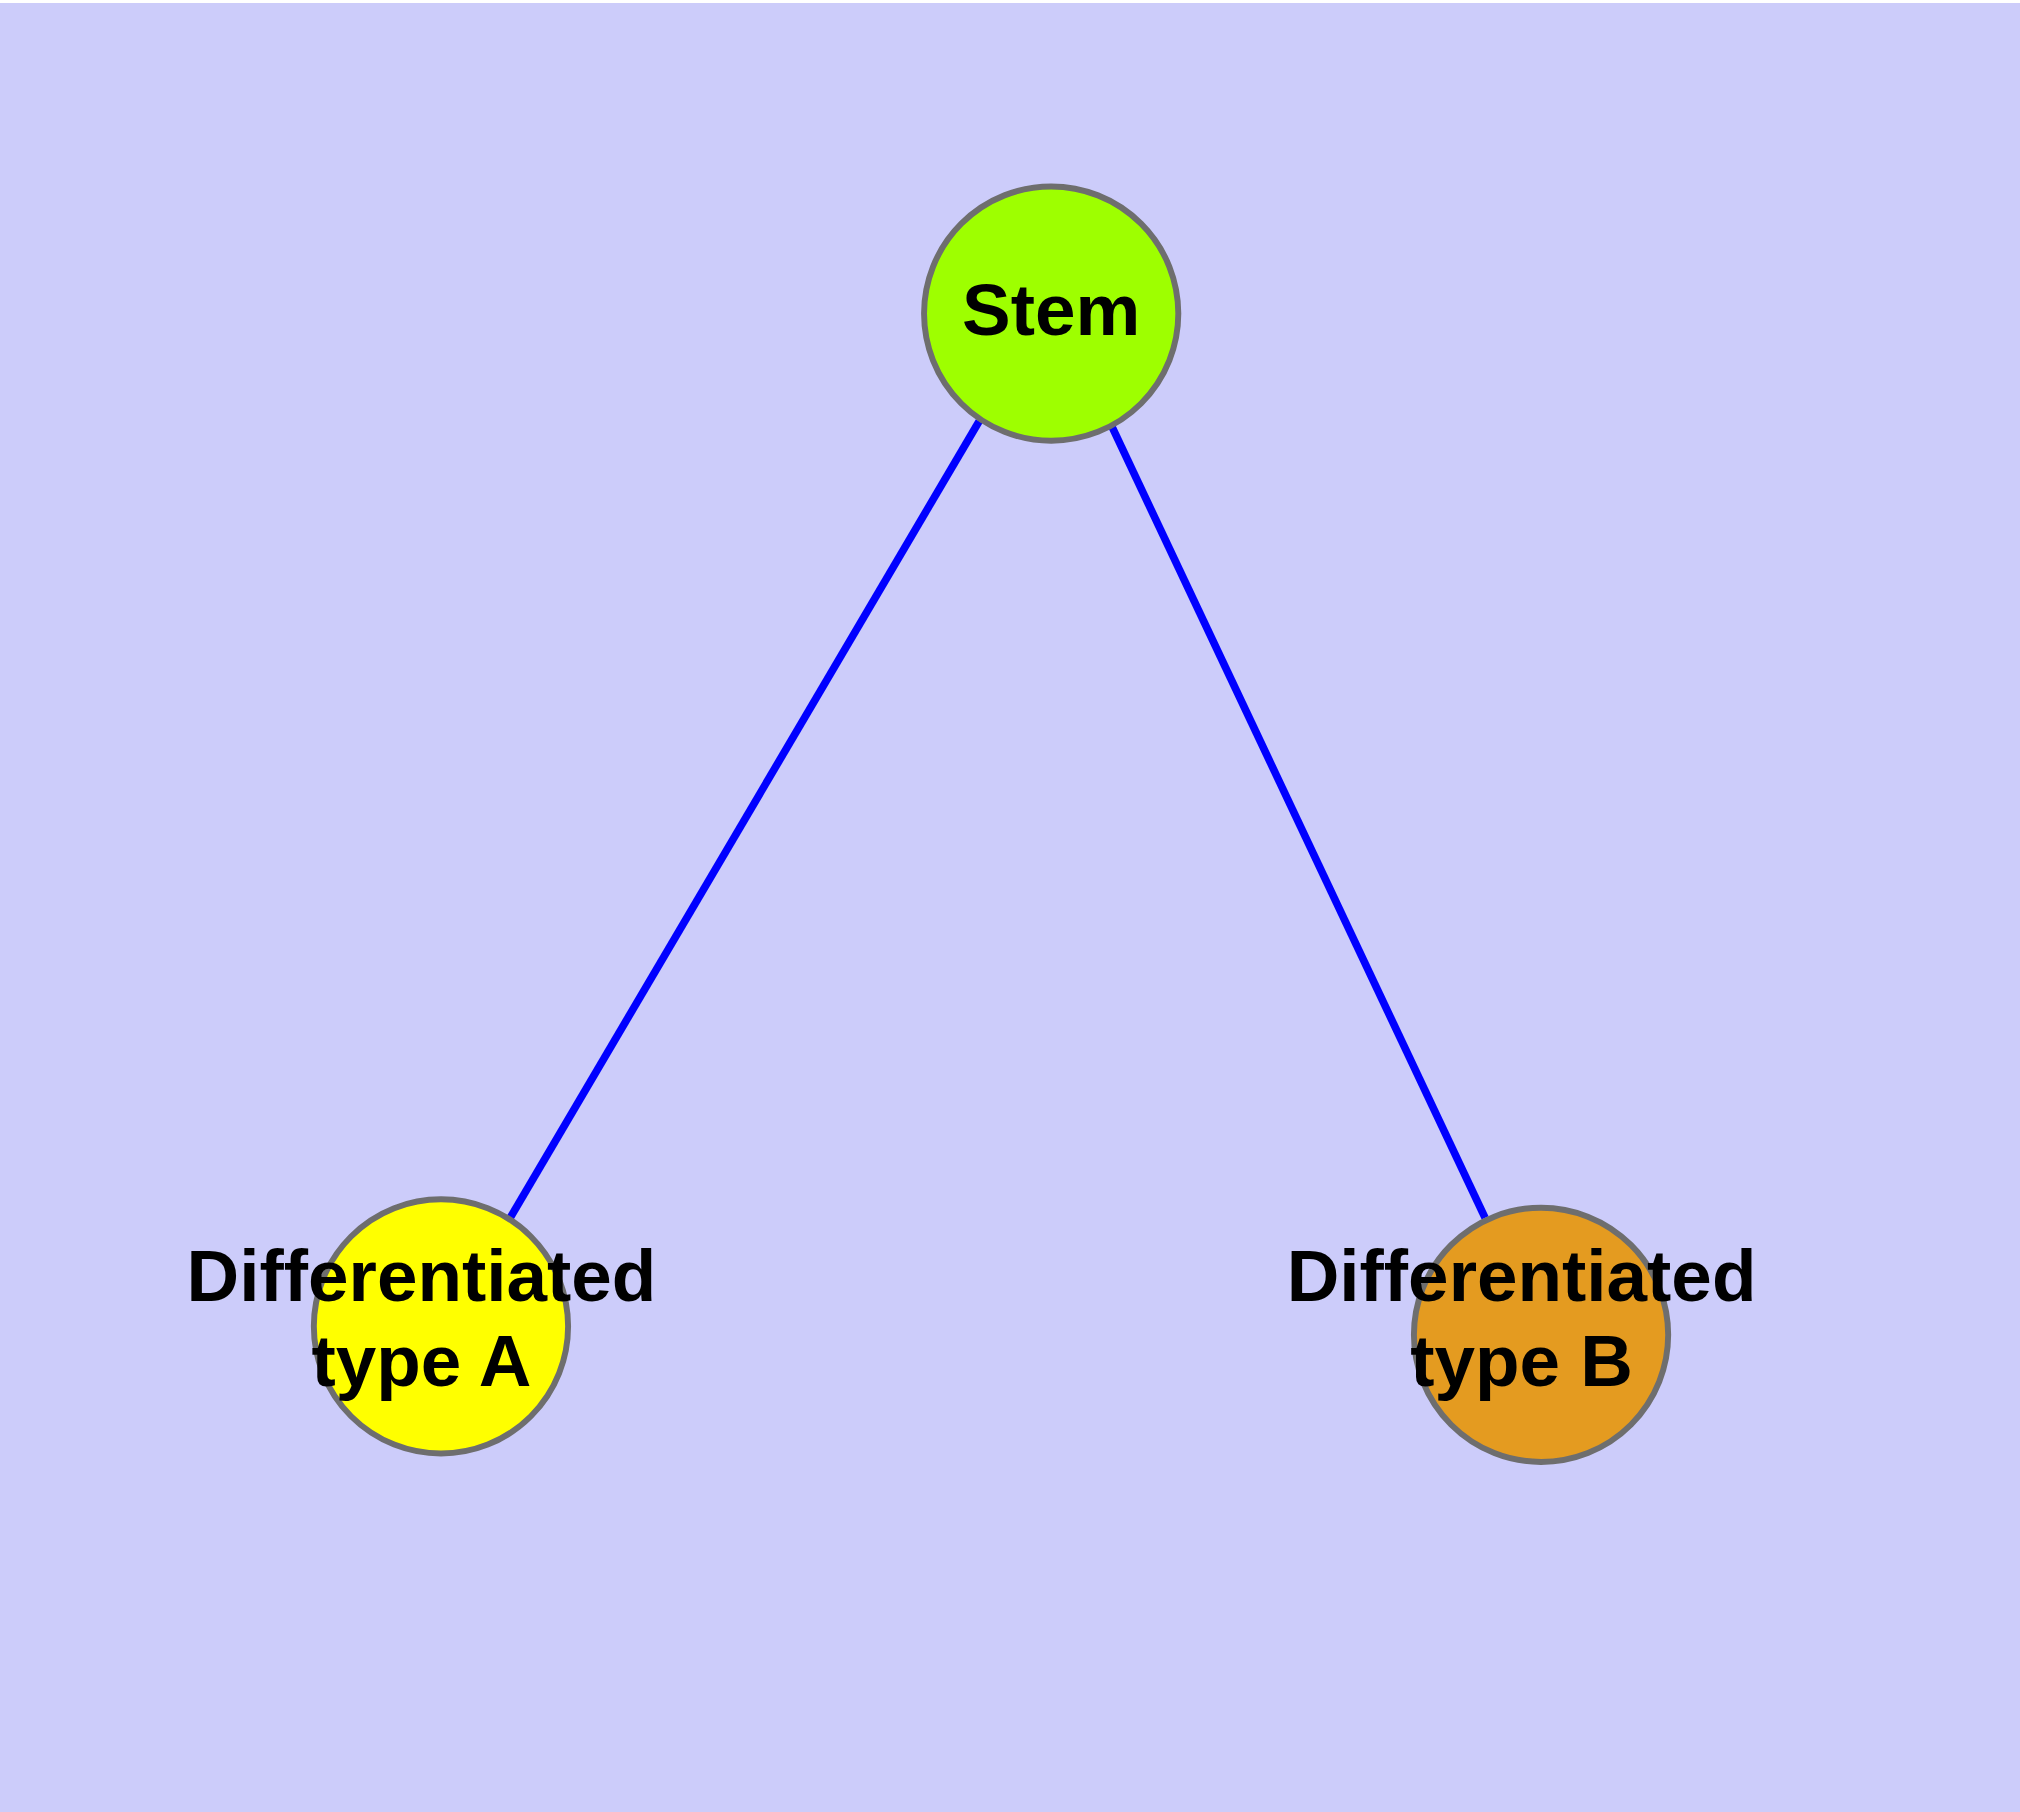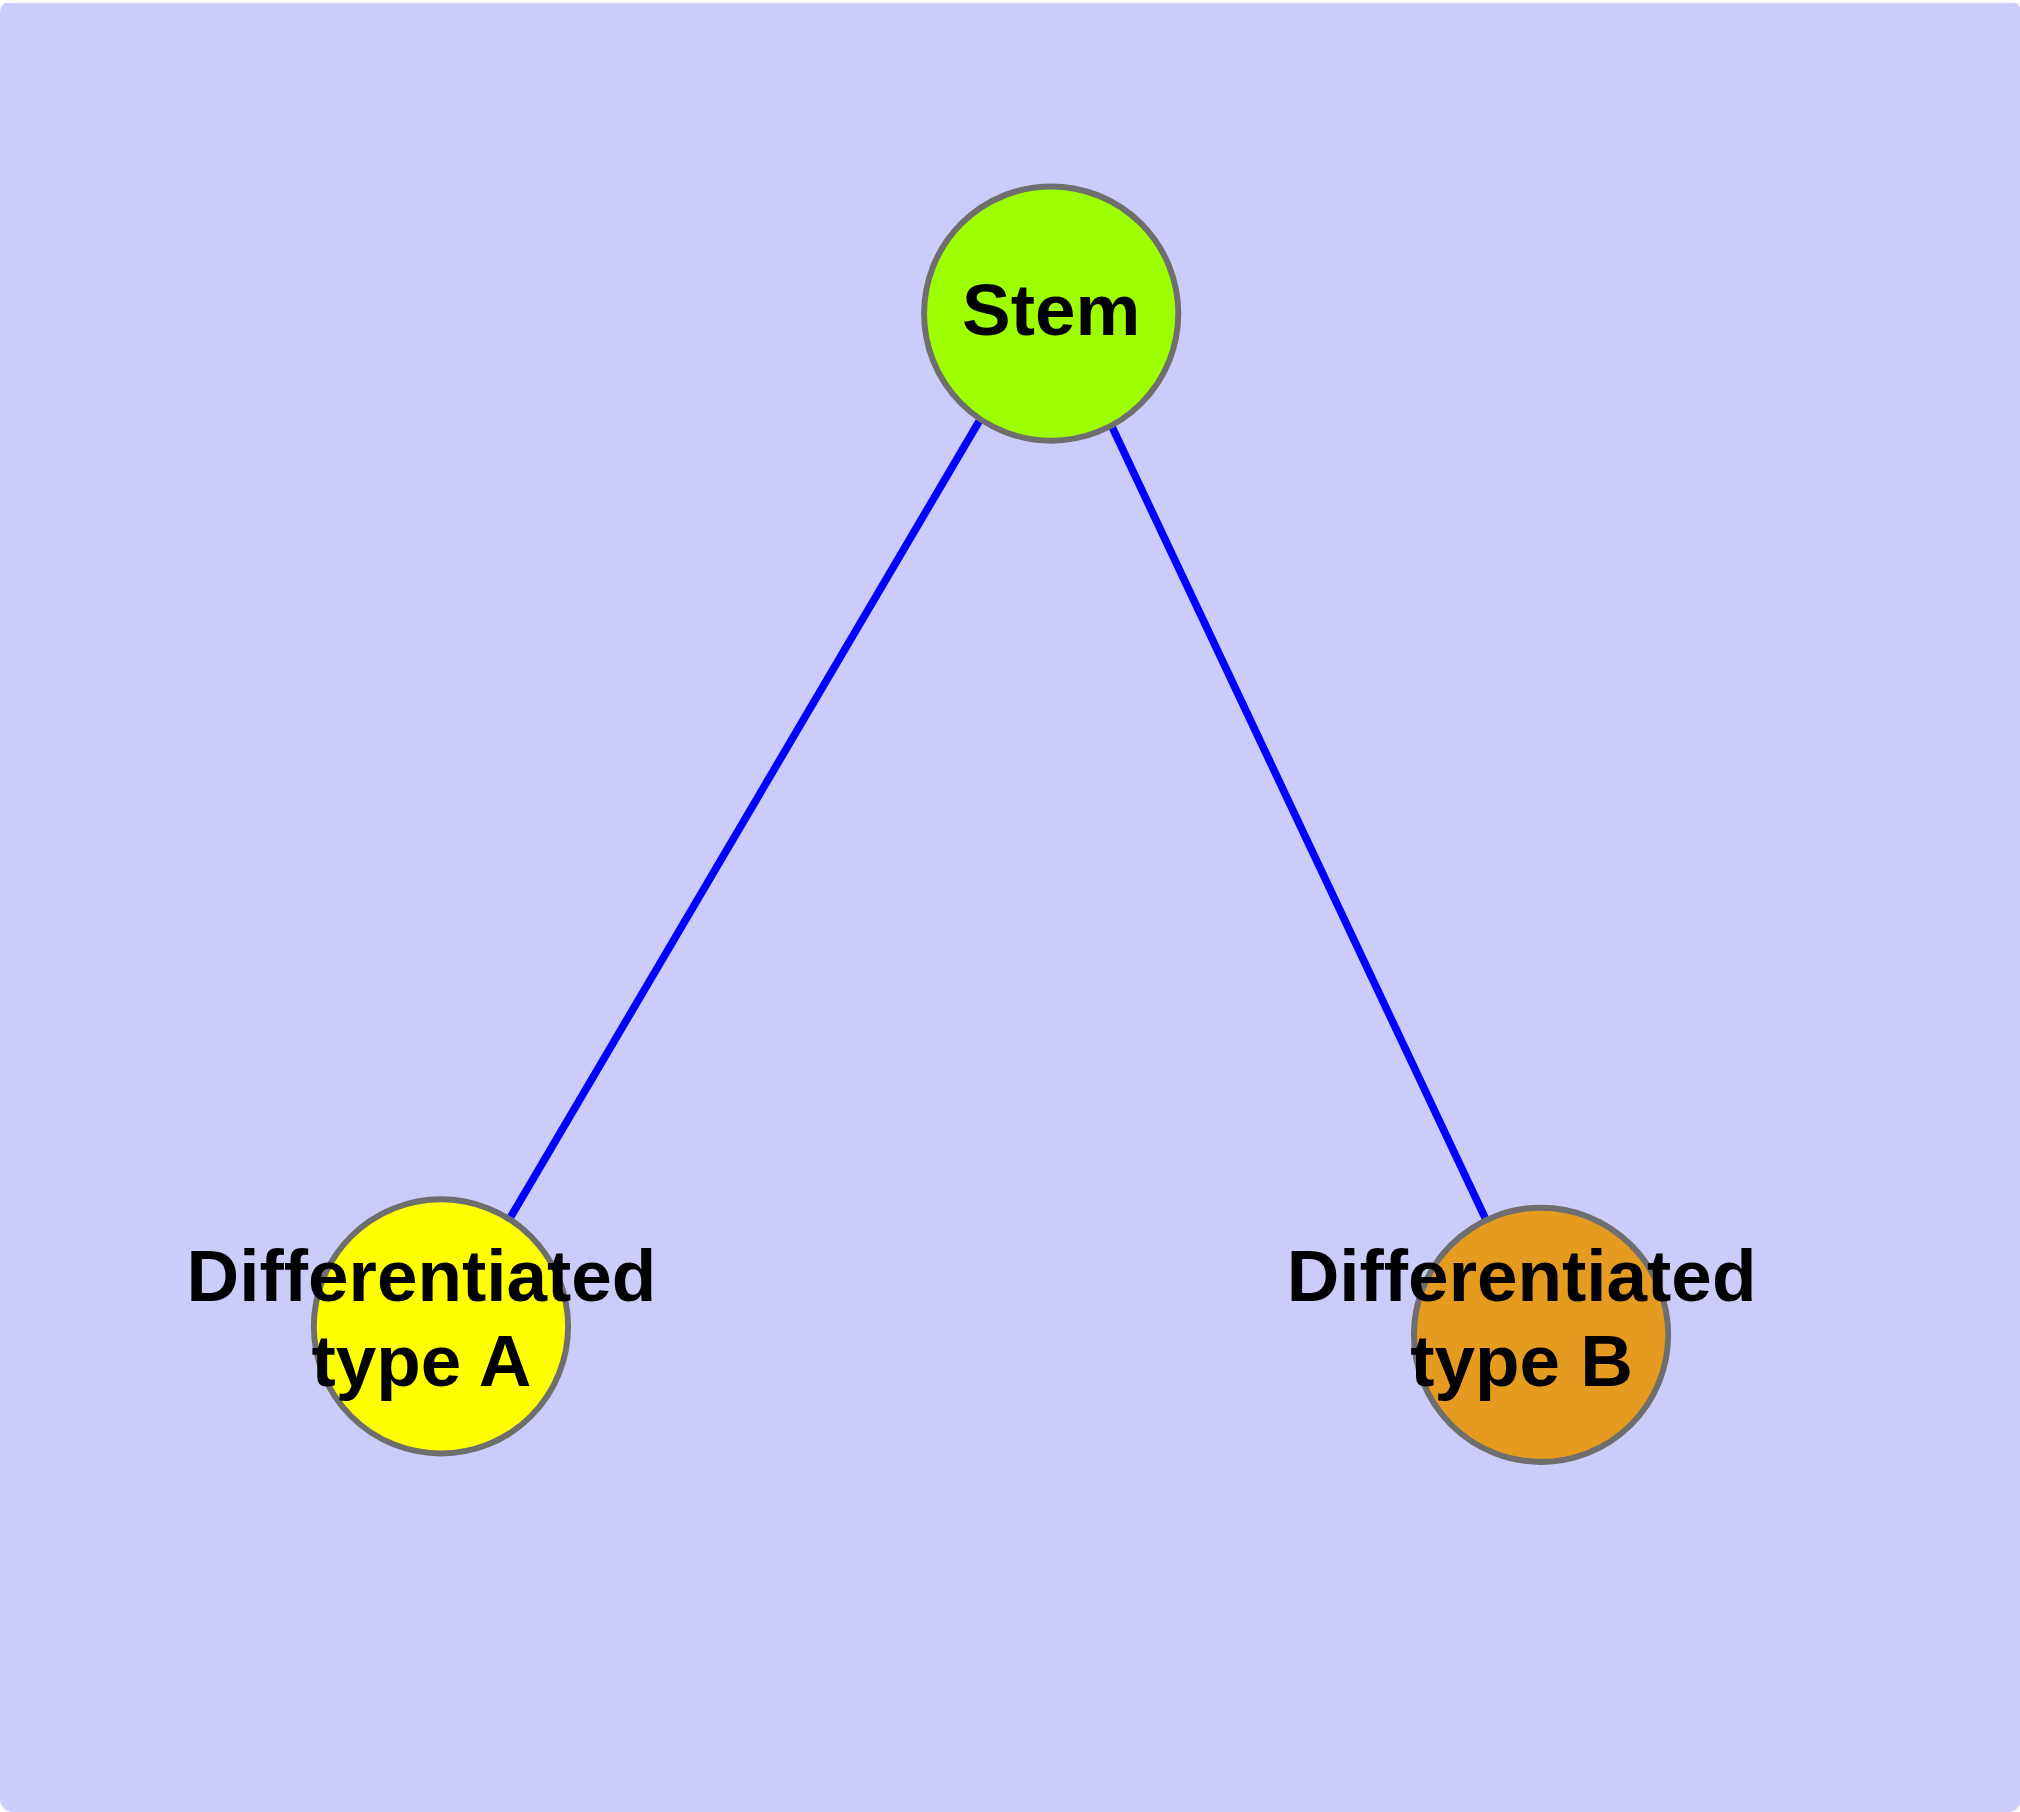"Stem" #canvas { border-radius: 13px -> none }
